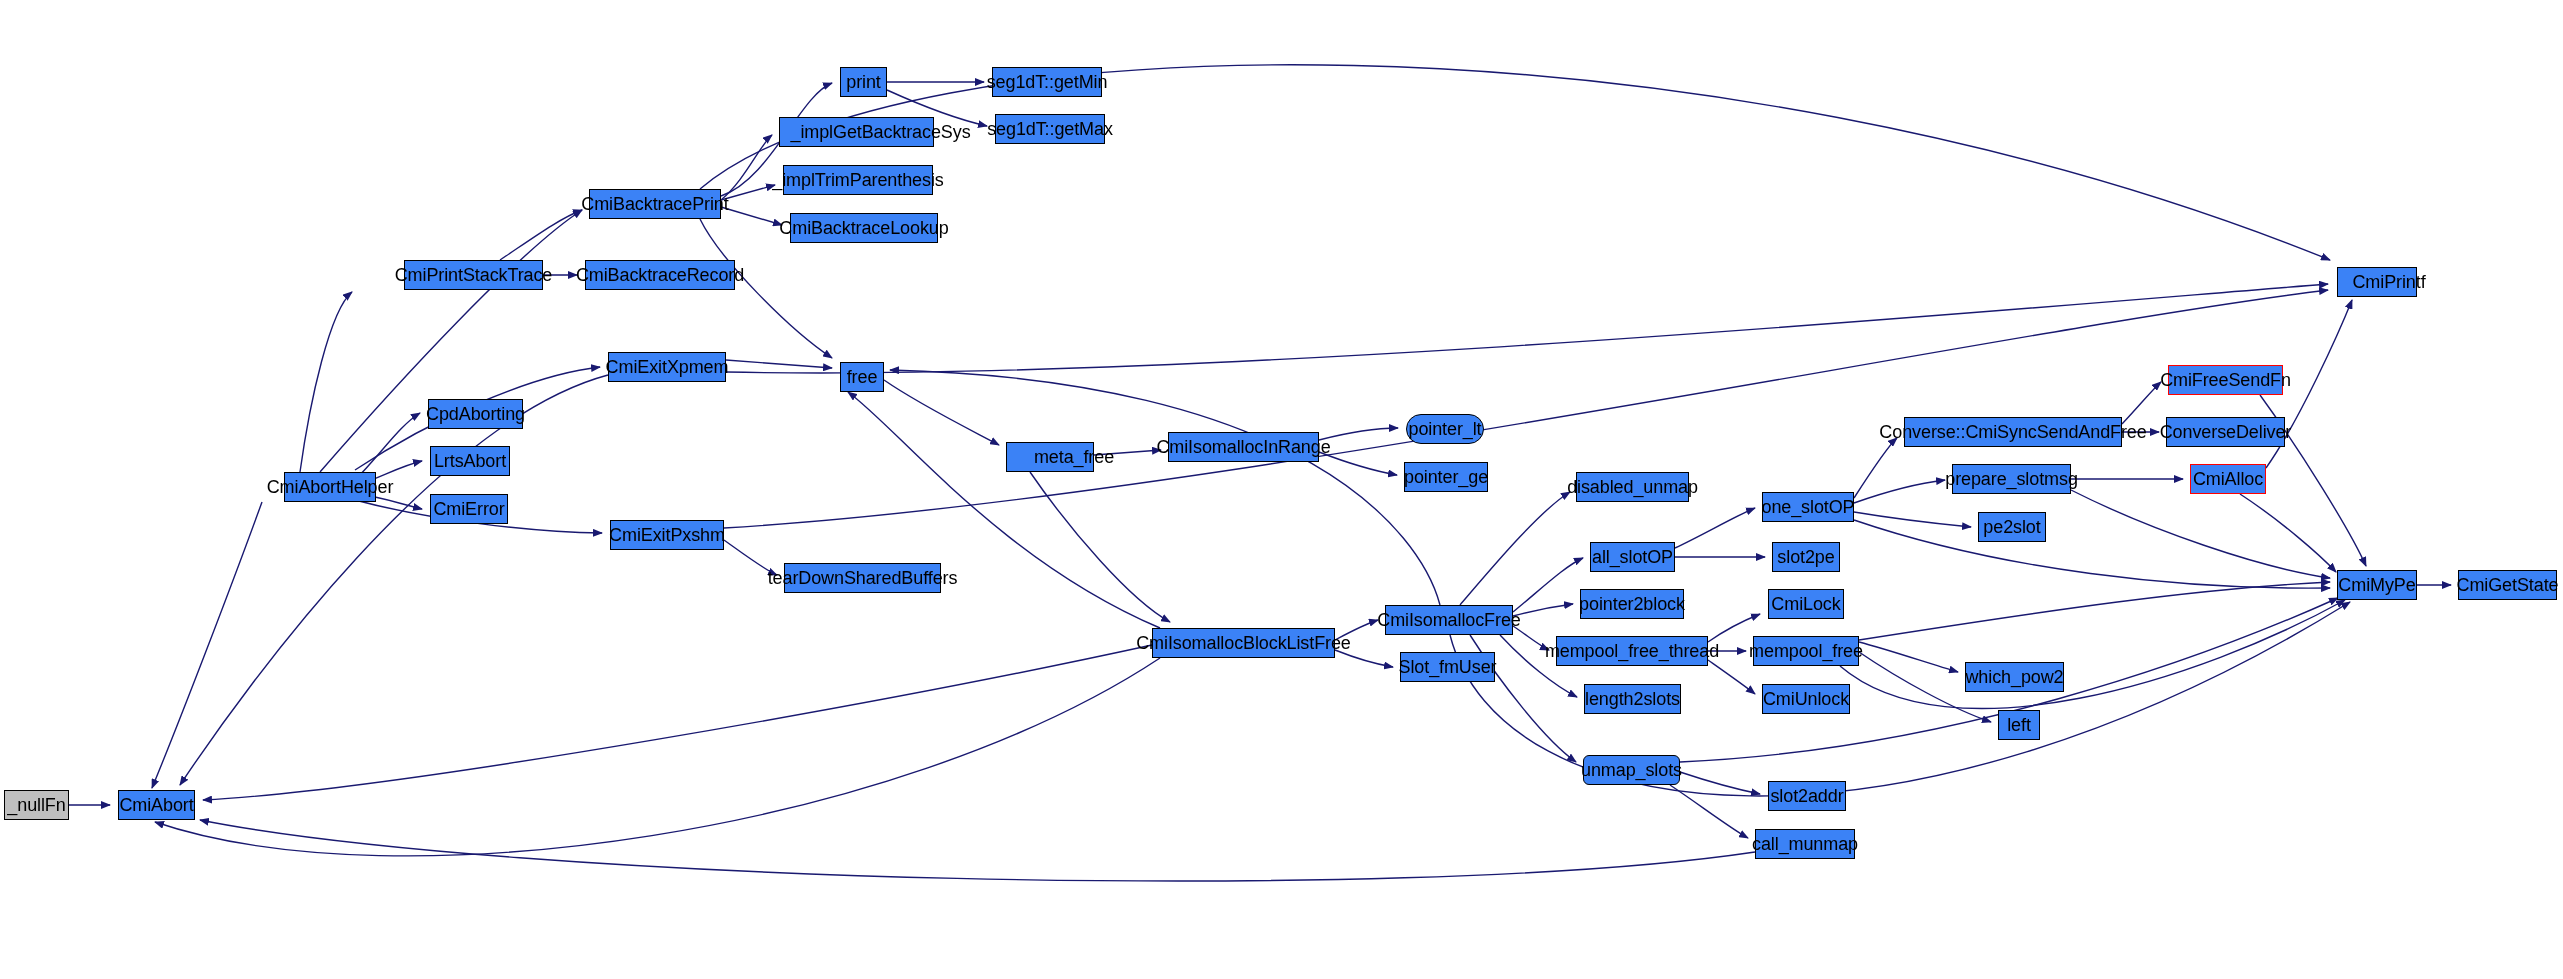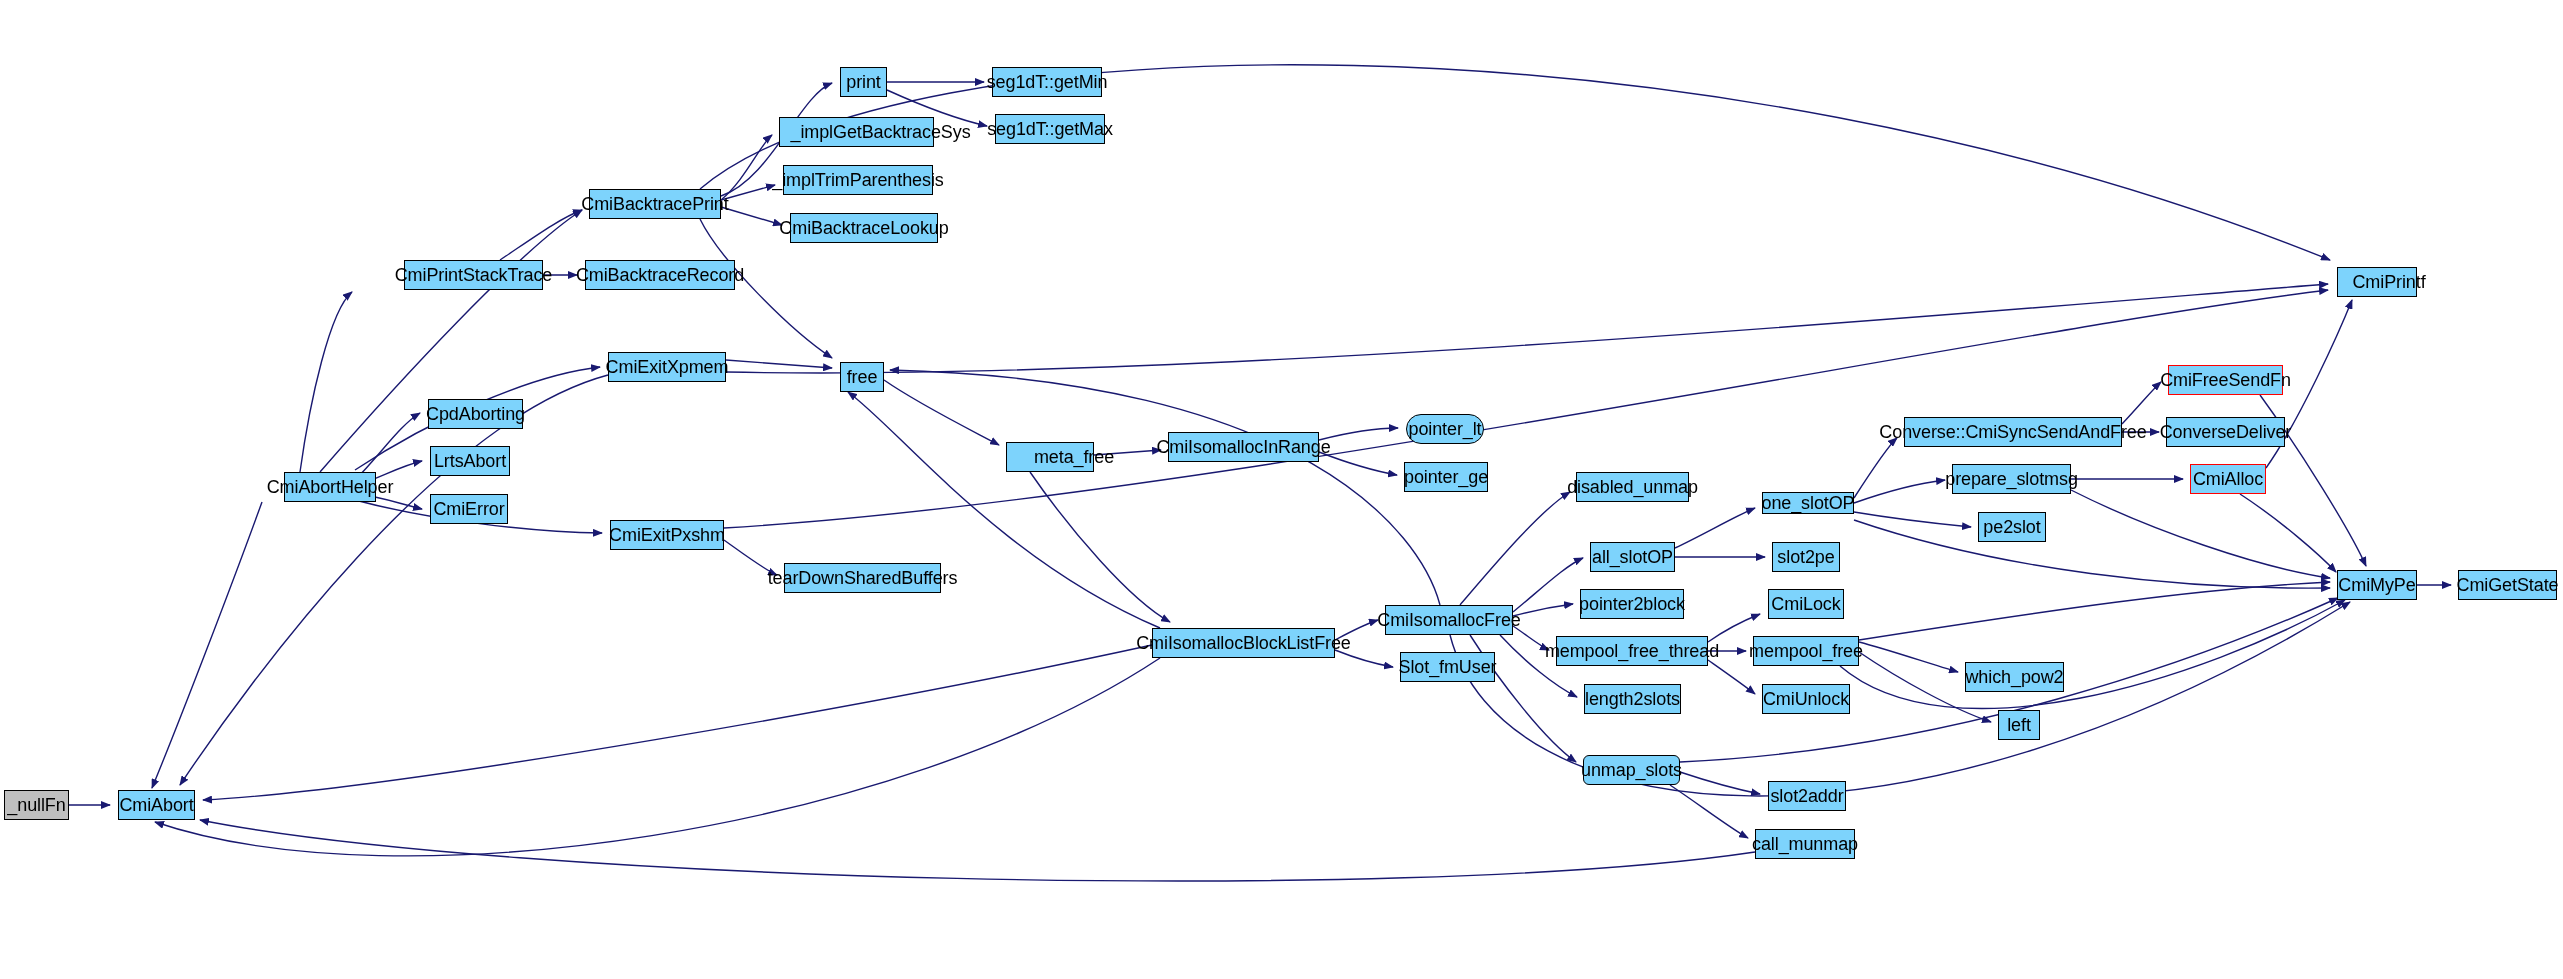"print" .node { background: #7dd3fc -> #3b82f6 }
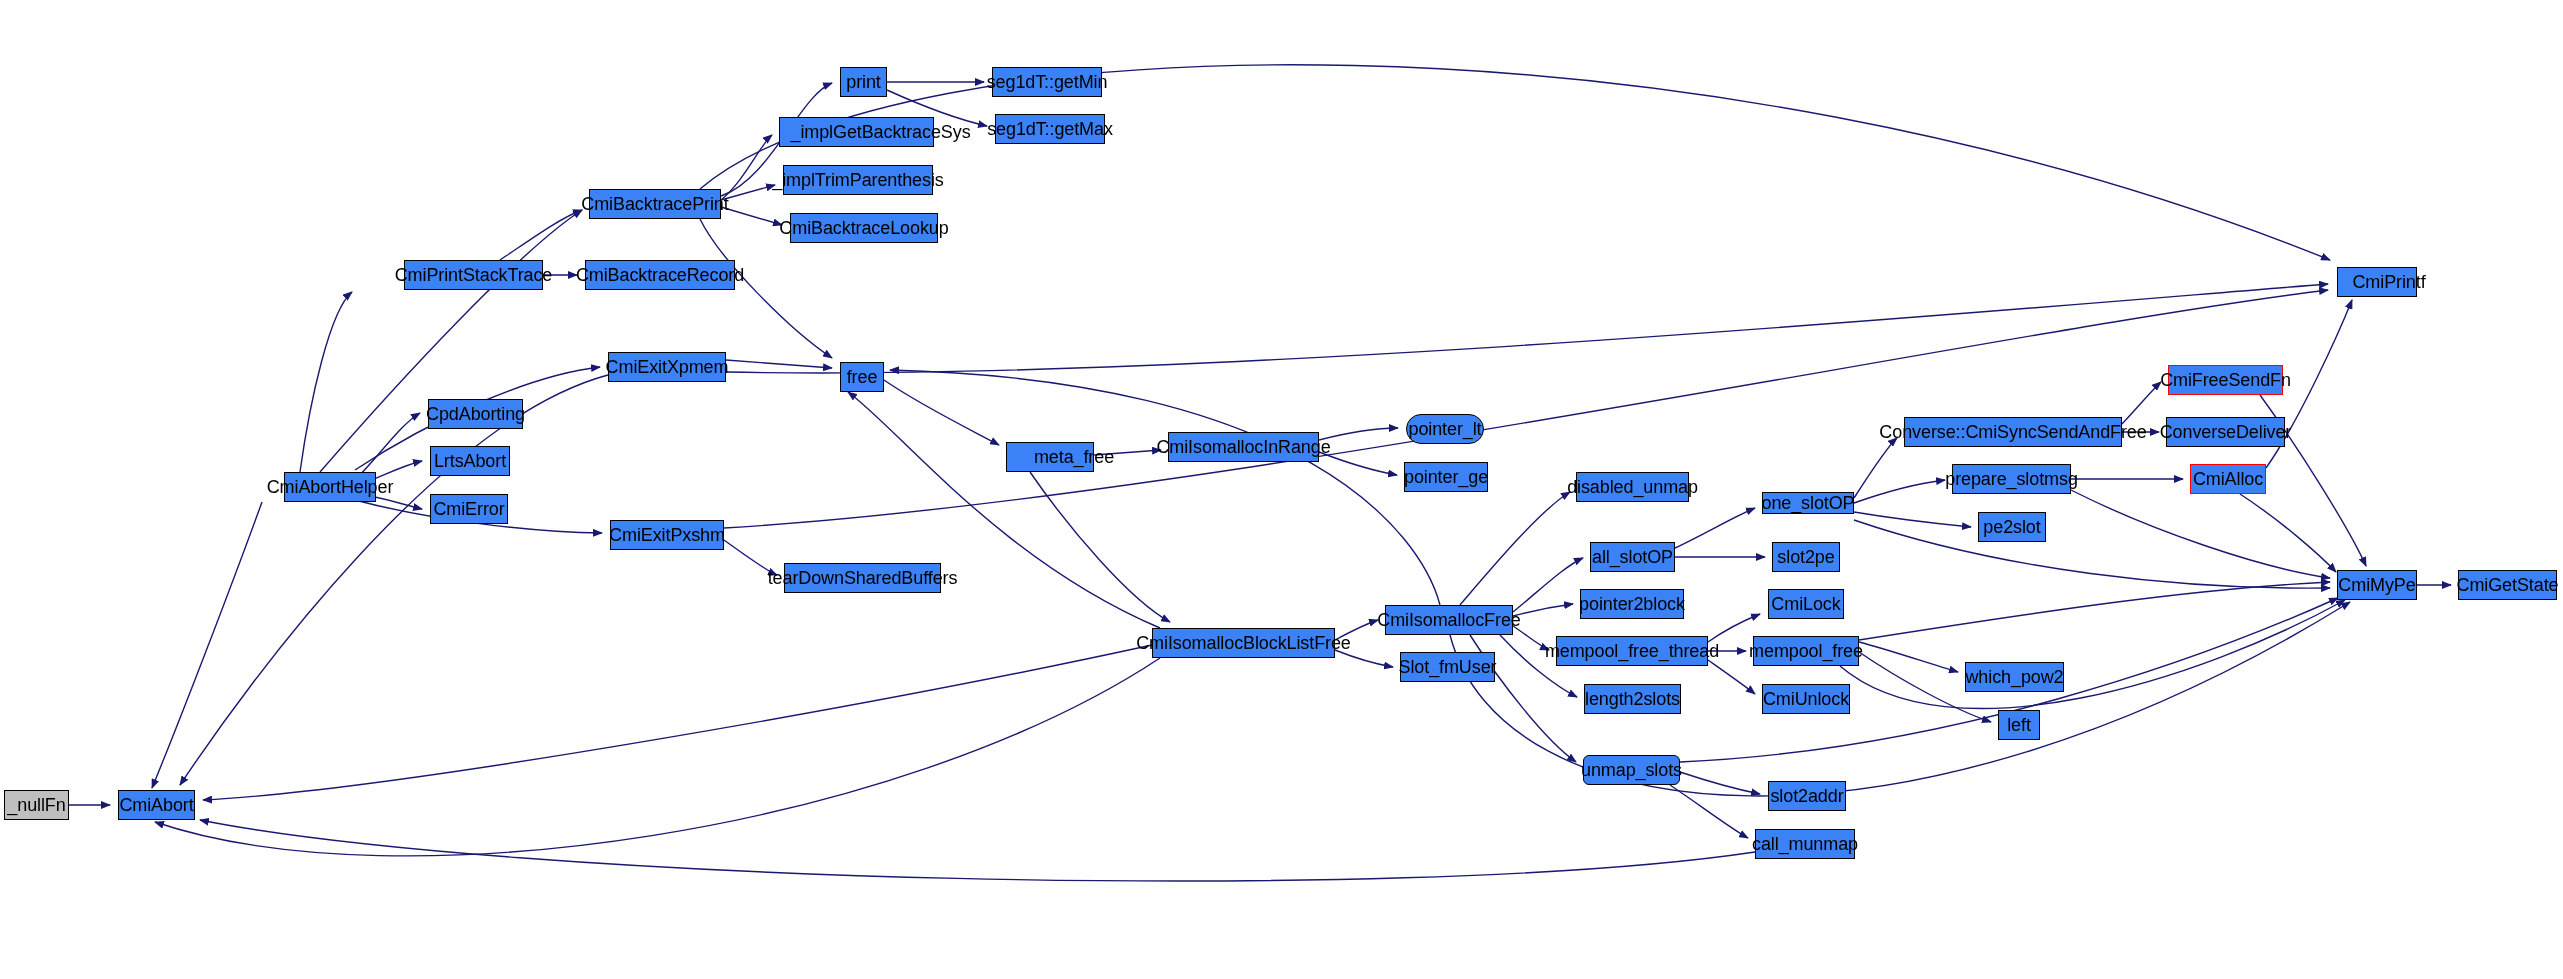"one_slotOP" div.node { height: 22px -> 30px }
